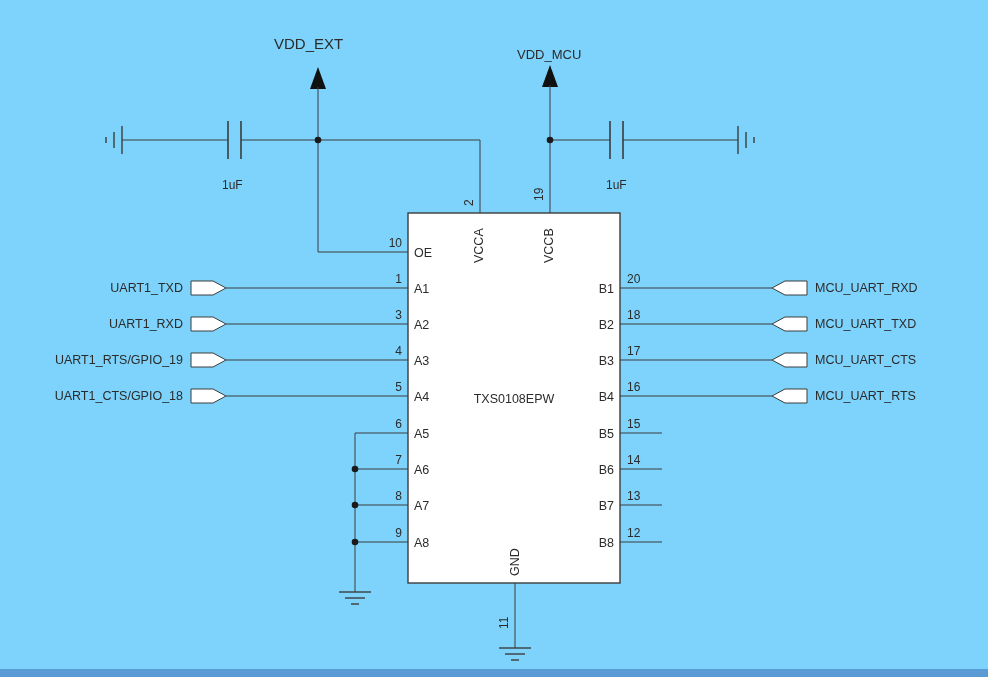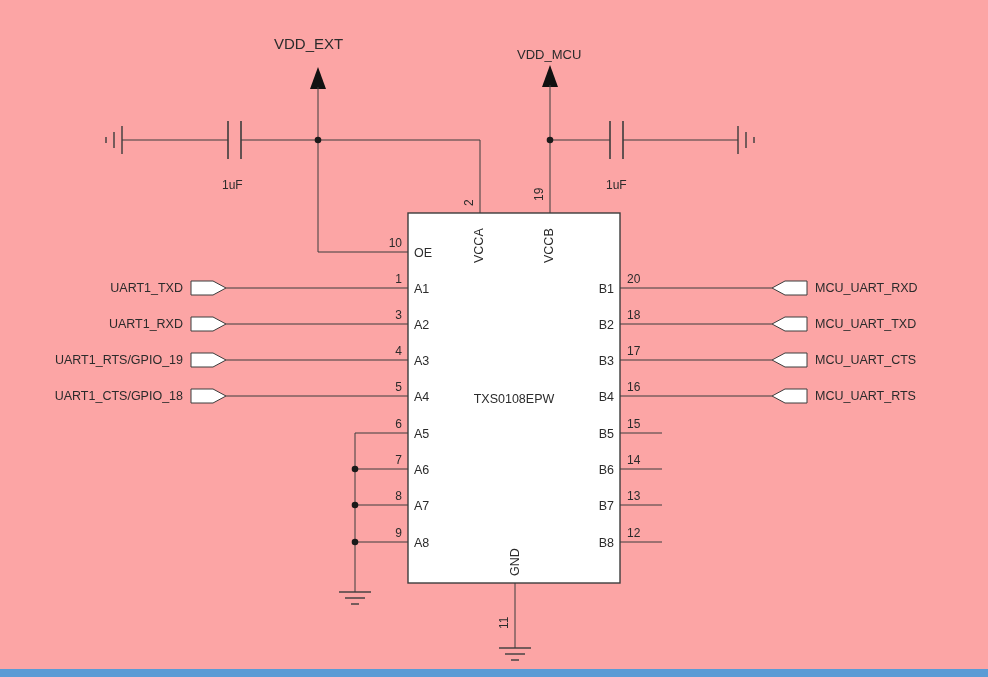"VDD_EXT" .stage { background: #fca5a5 -> #7dd3fc }
